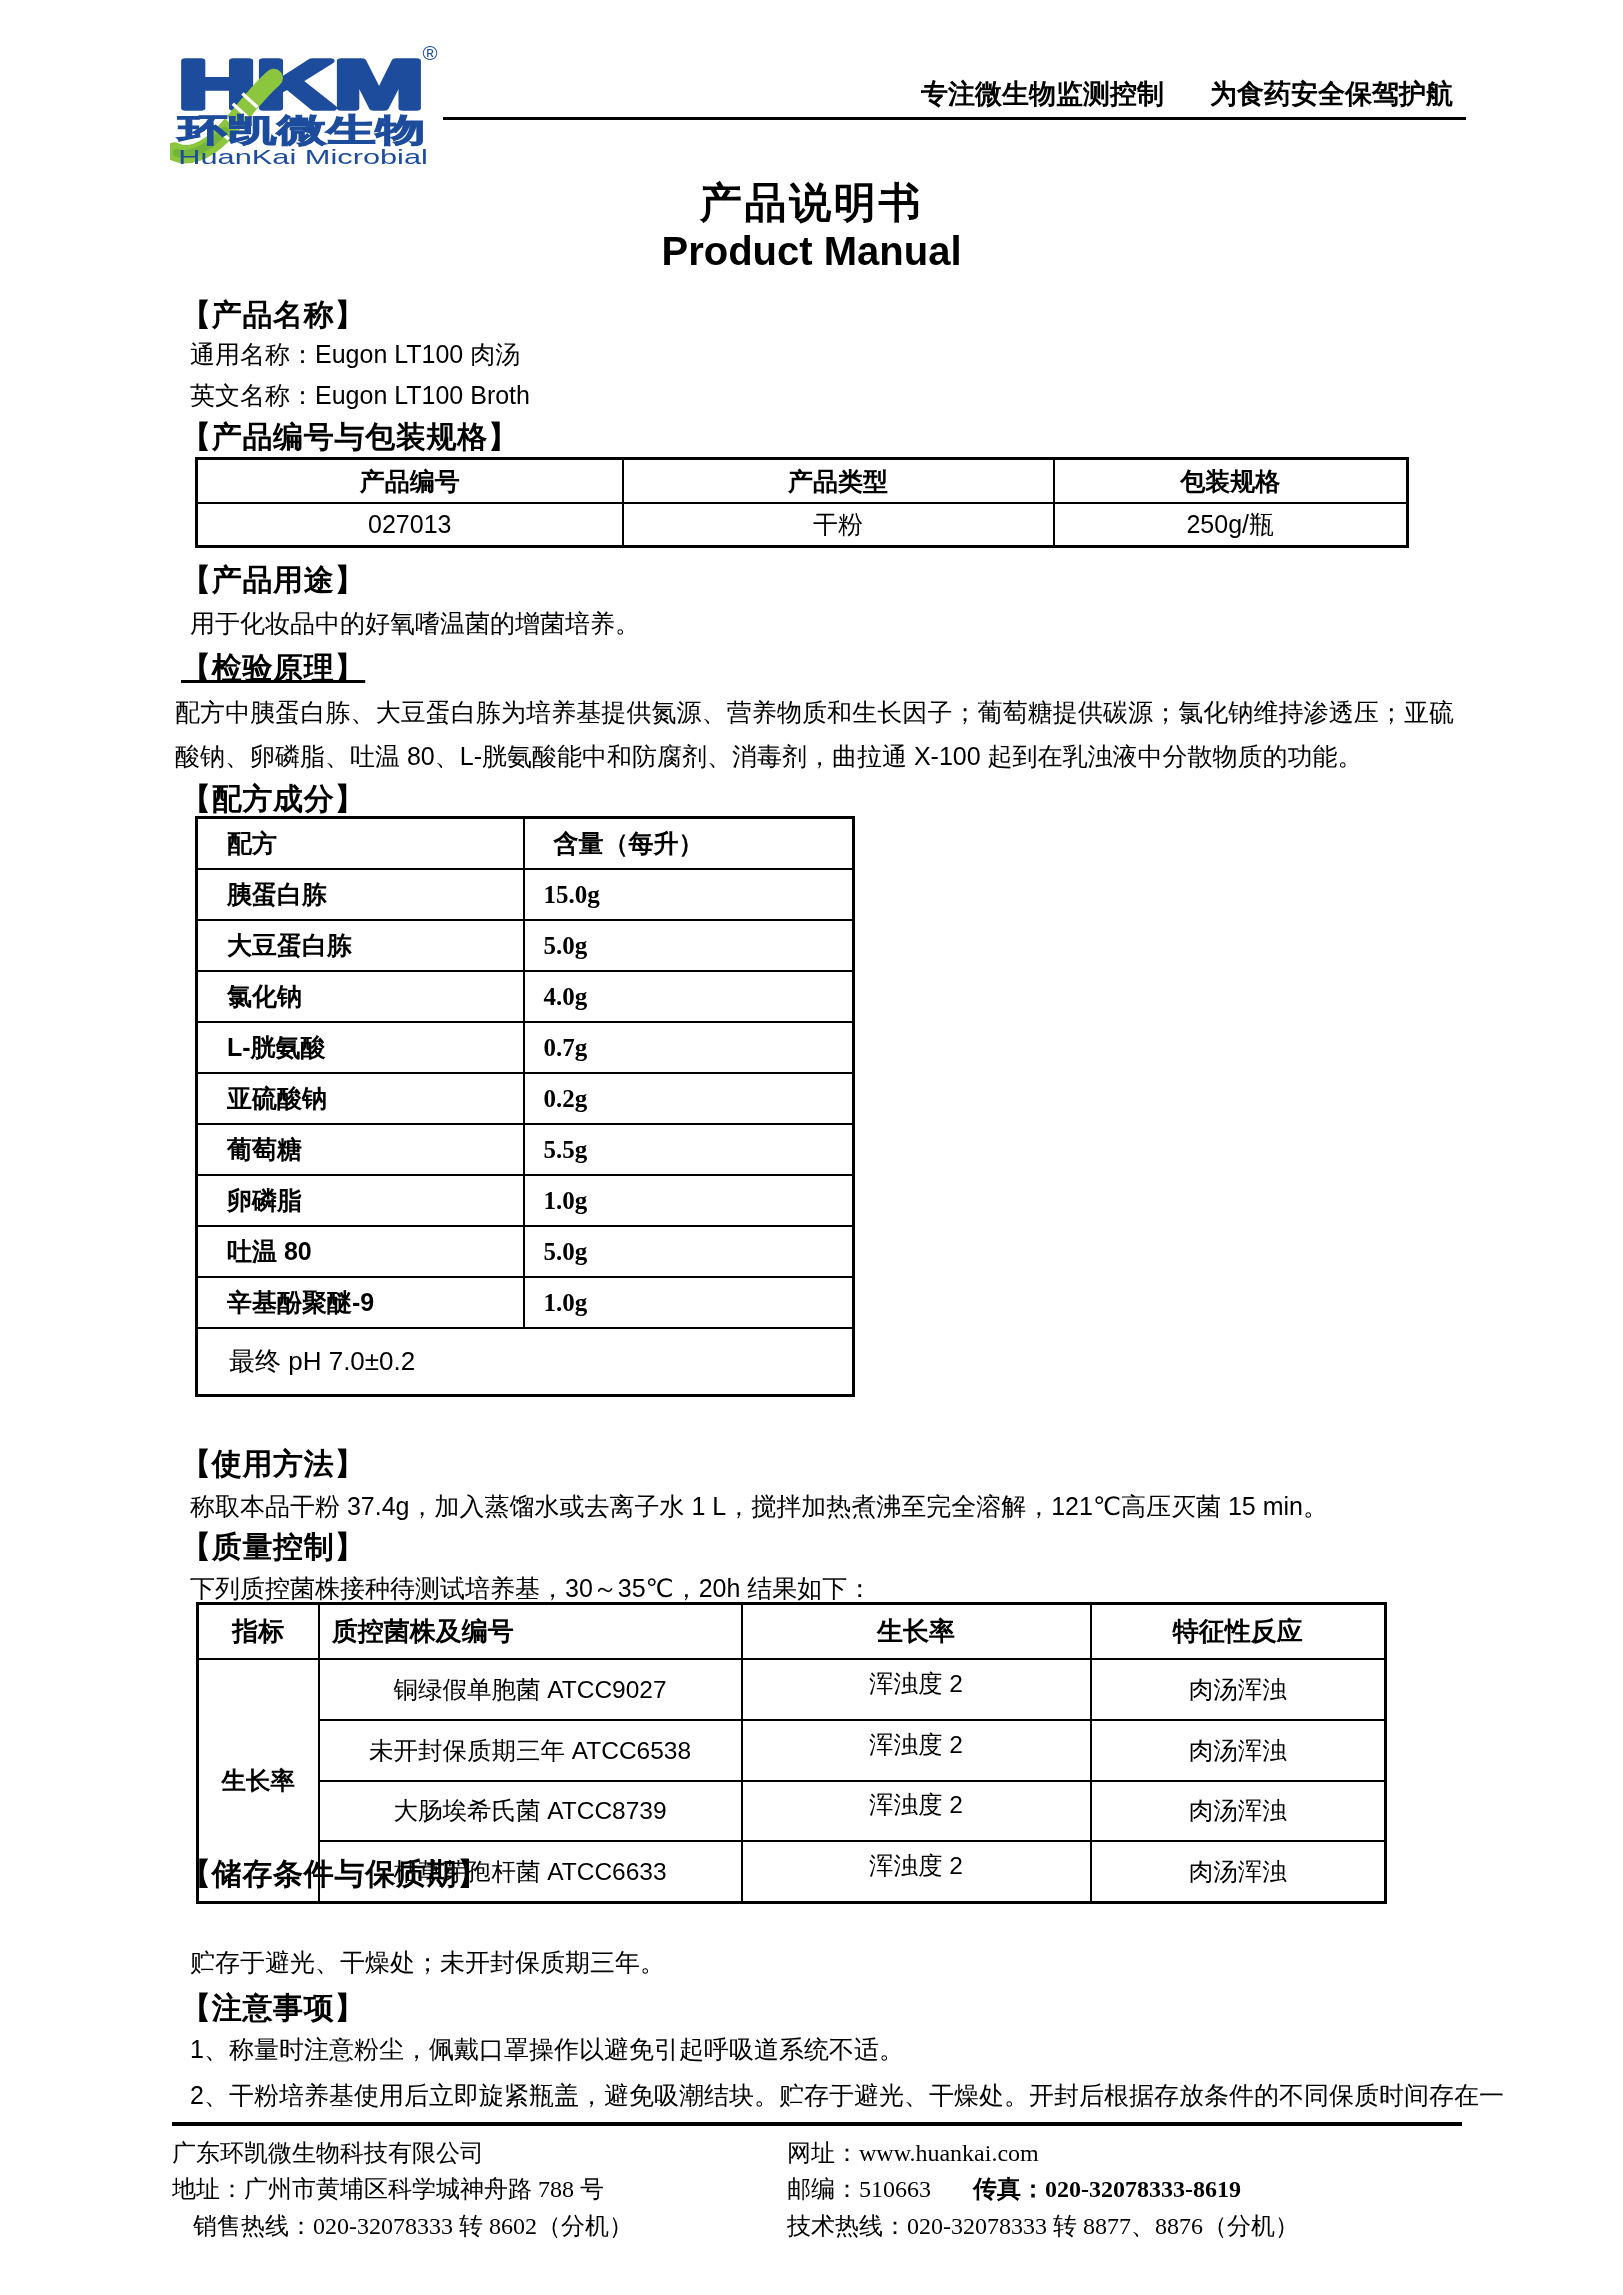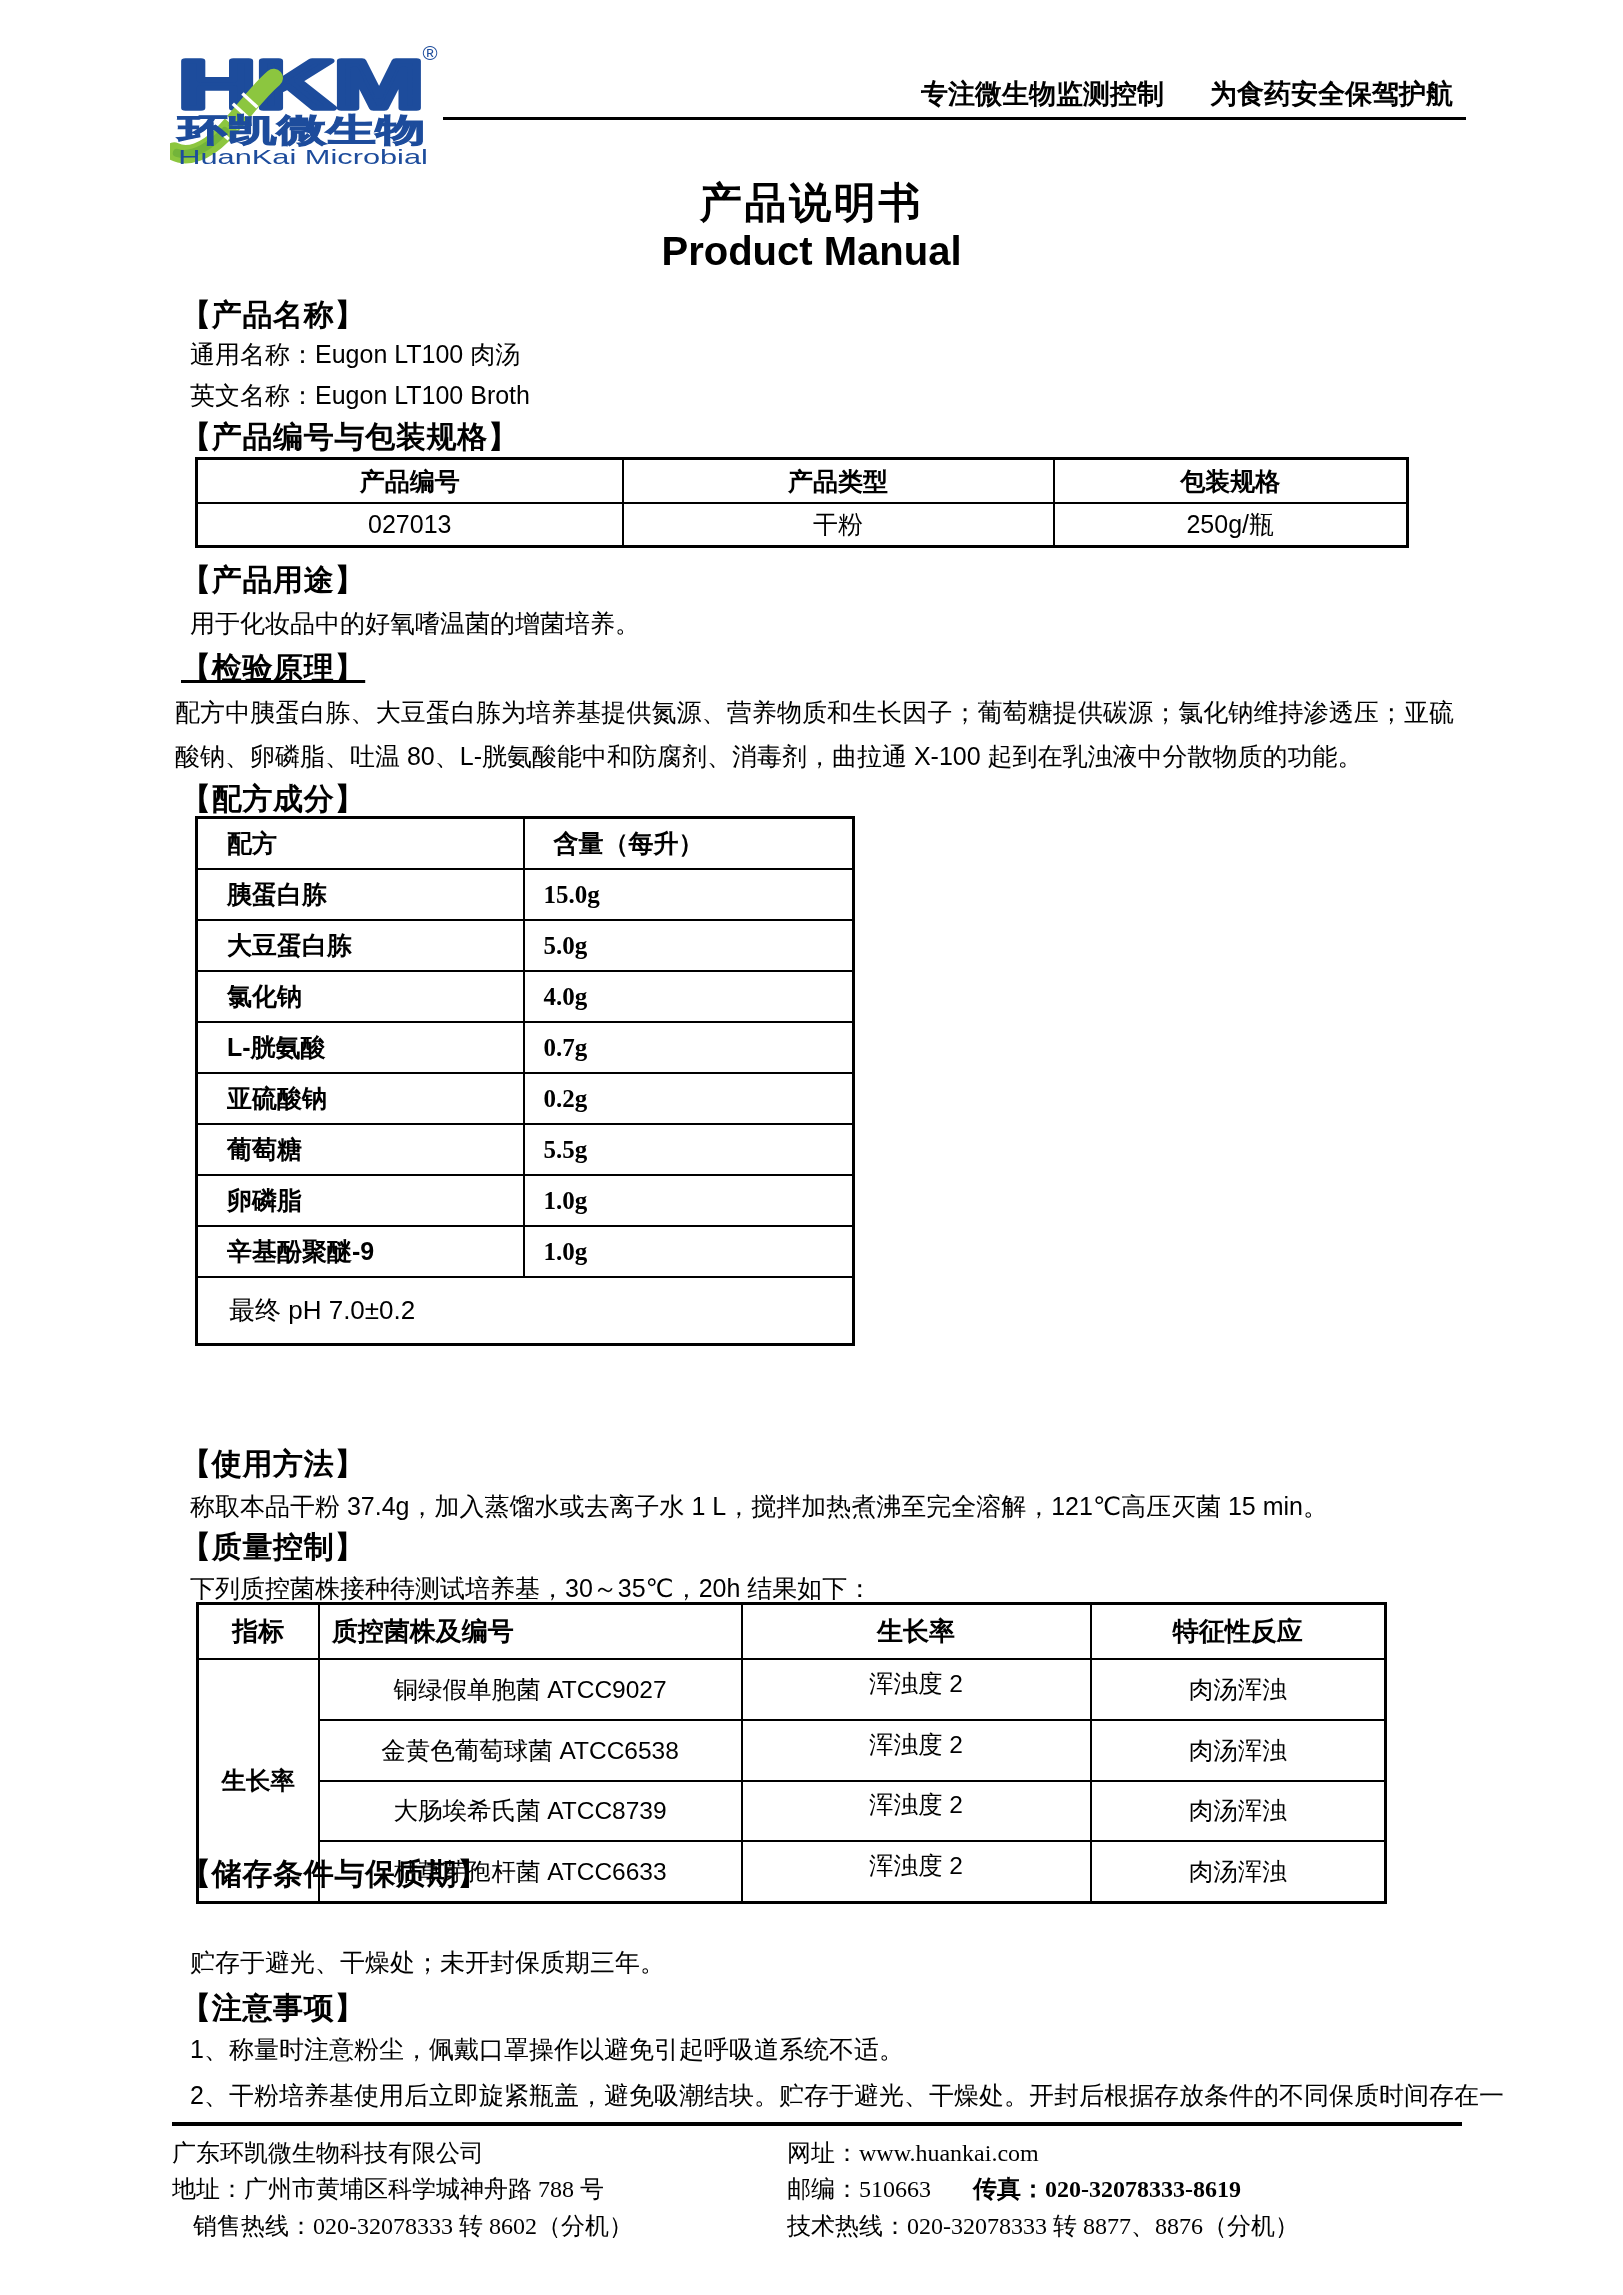"吐温 80" tr { html: none -> <tr> <td>吐温 80</td> <td>5.0g</td> </tr> }
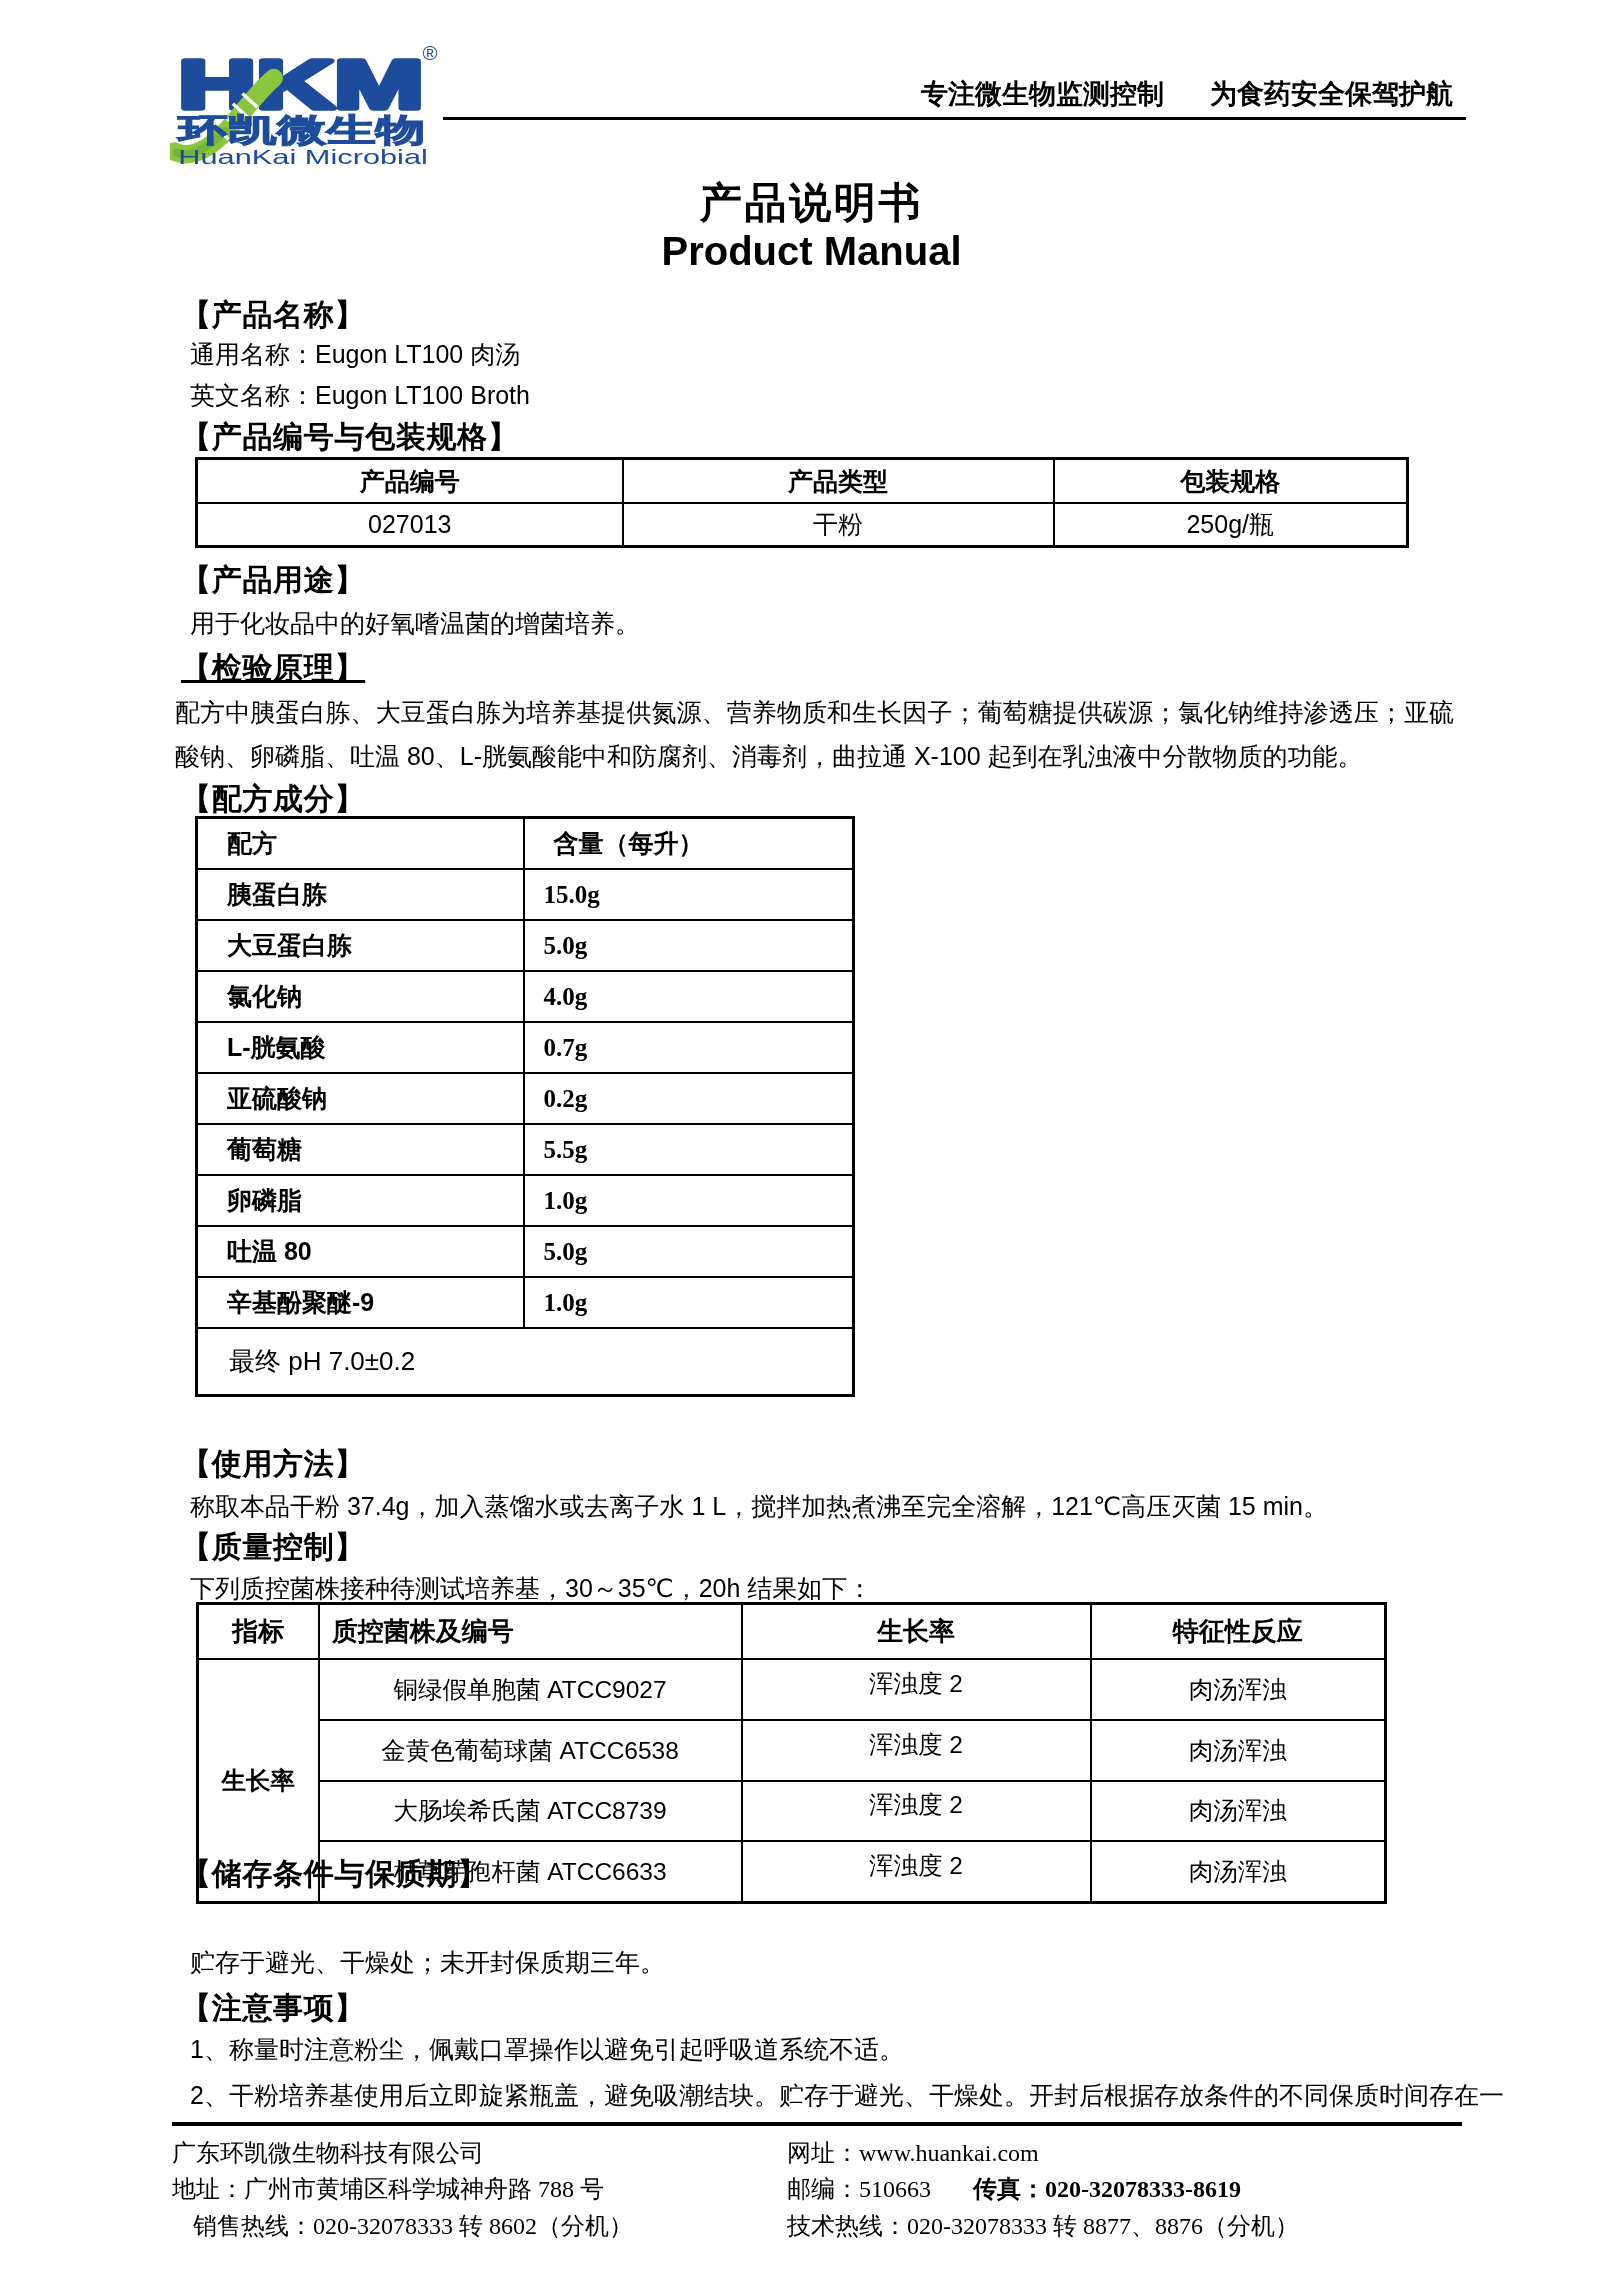"金黄色葡萄球菌 ATCC6538" td { text: 金黄色葡萄球菌 -> 未开封保质期三年 }
